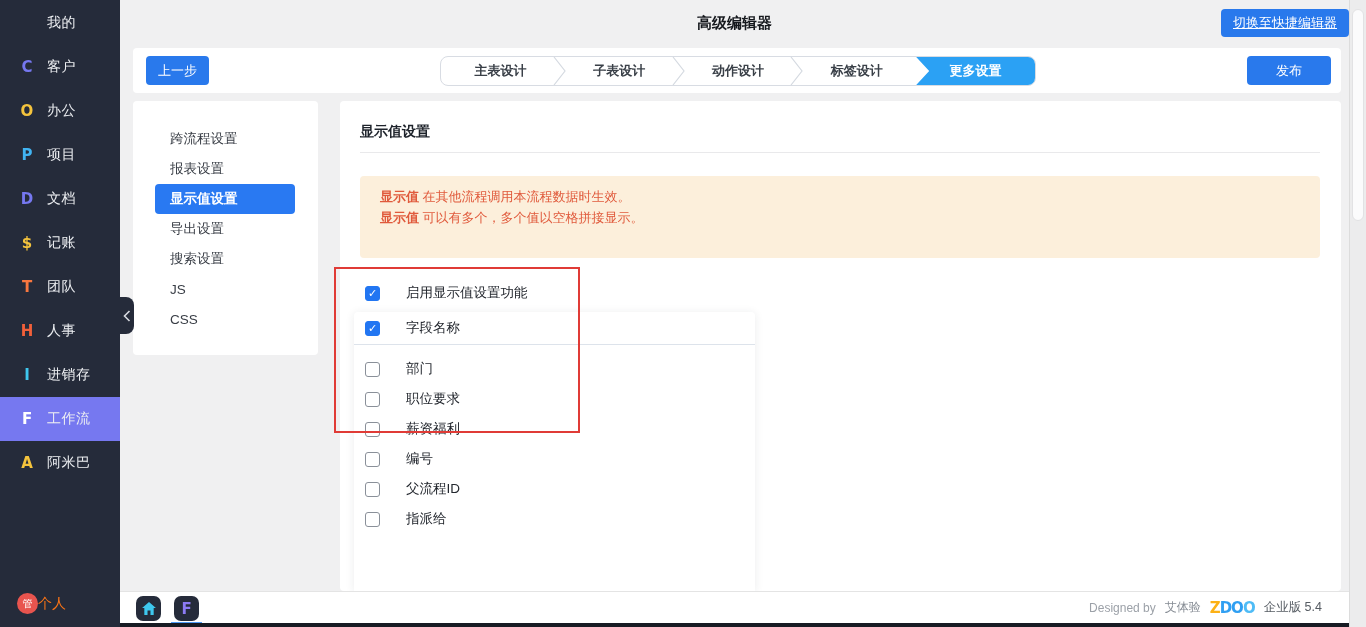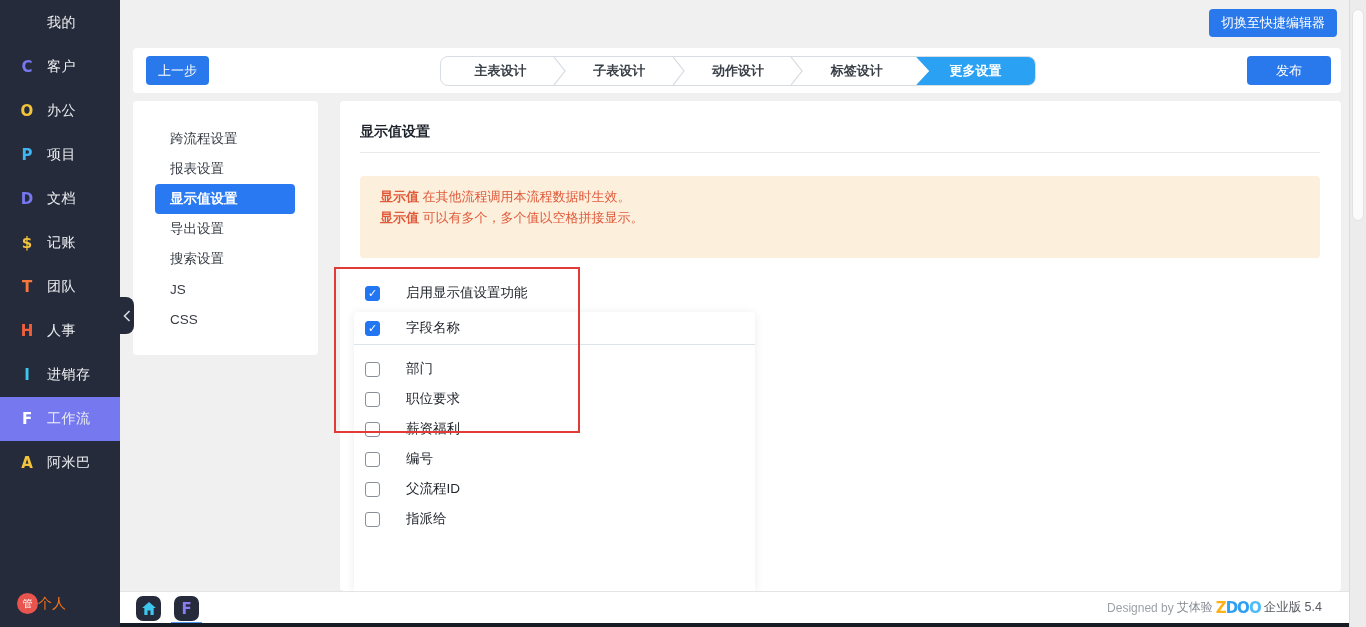"高级编辑器" div.page-title { html: none -> <div>高级编辑器</div> }
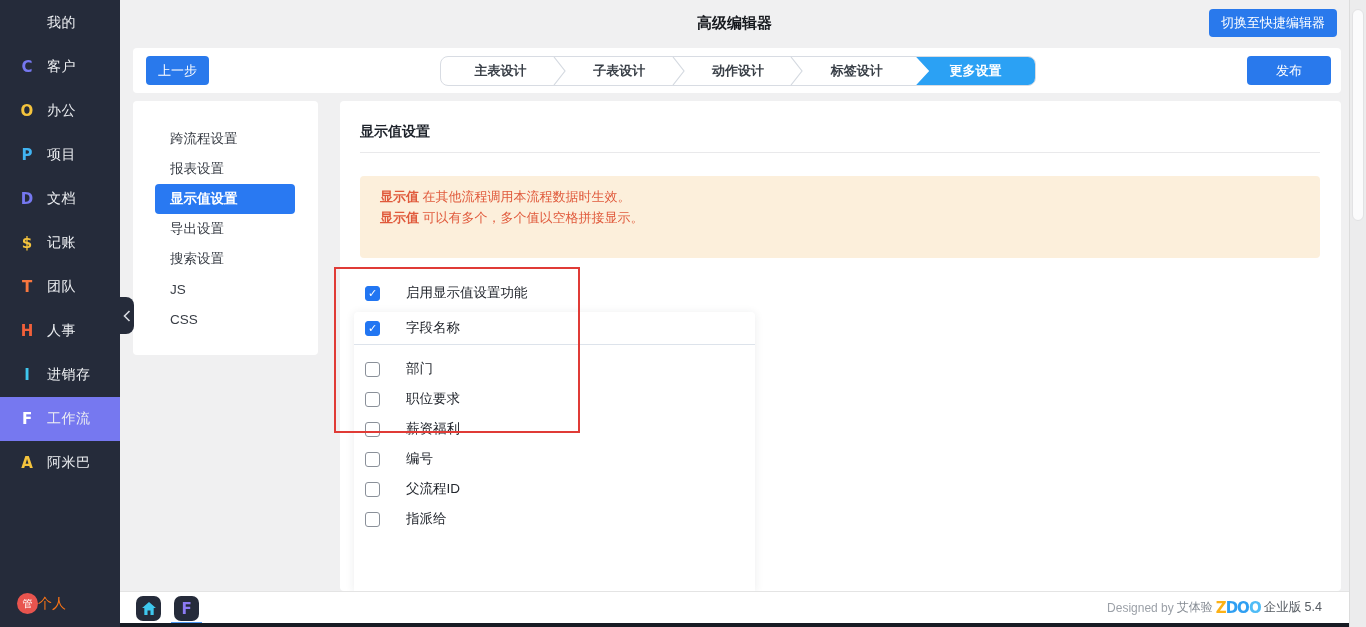"切换至快捷编辑器" .switch-btn { right: 12px -> 0; text-decoration: none -> underline }
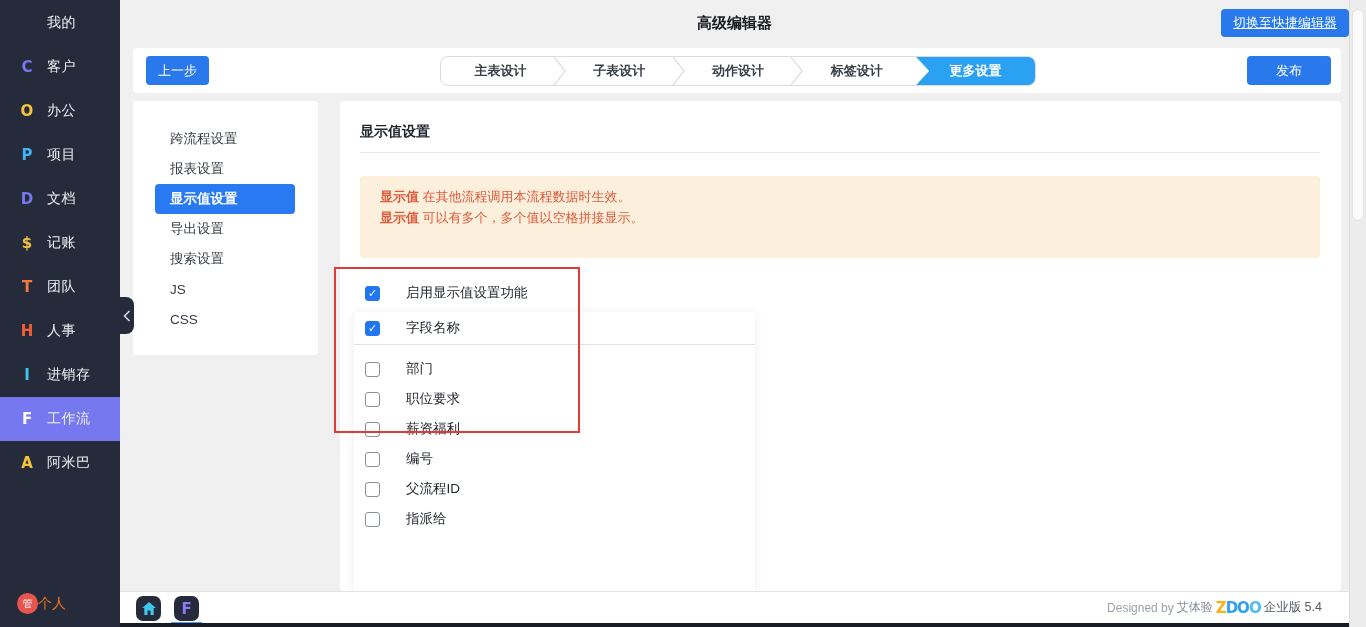"Designed by" .footer-info { gap: 3px -> 9px }
